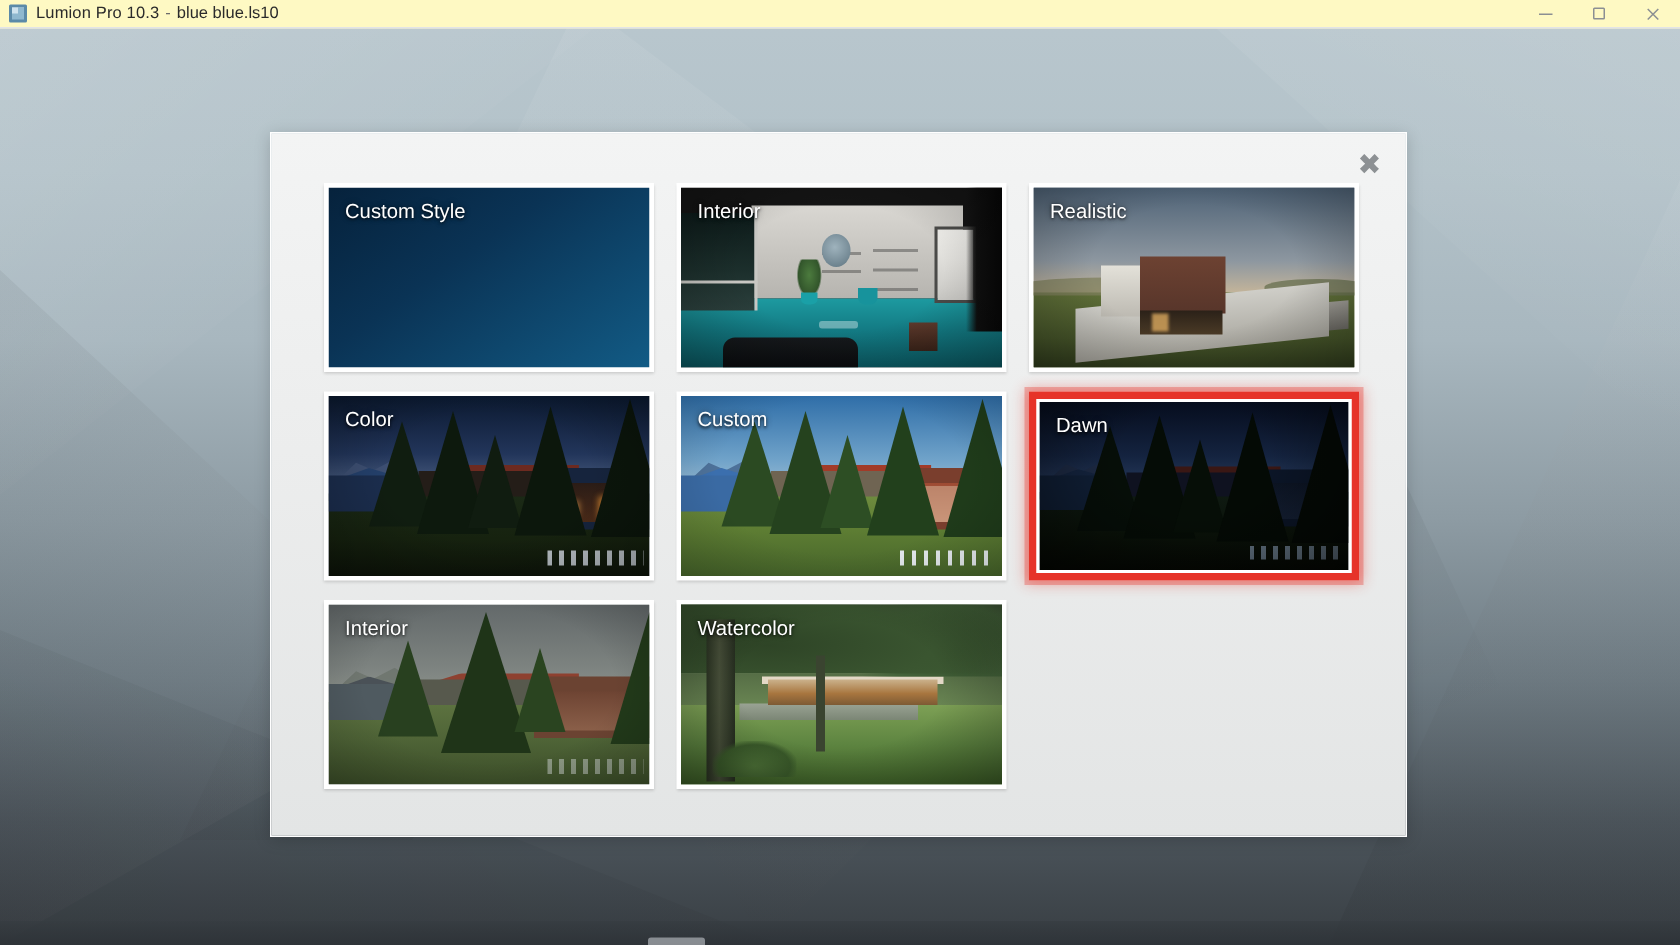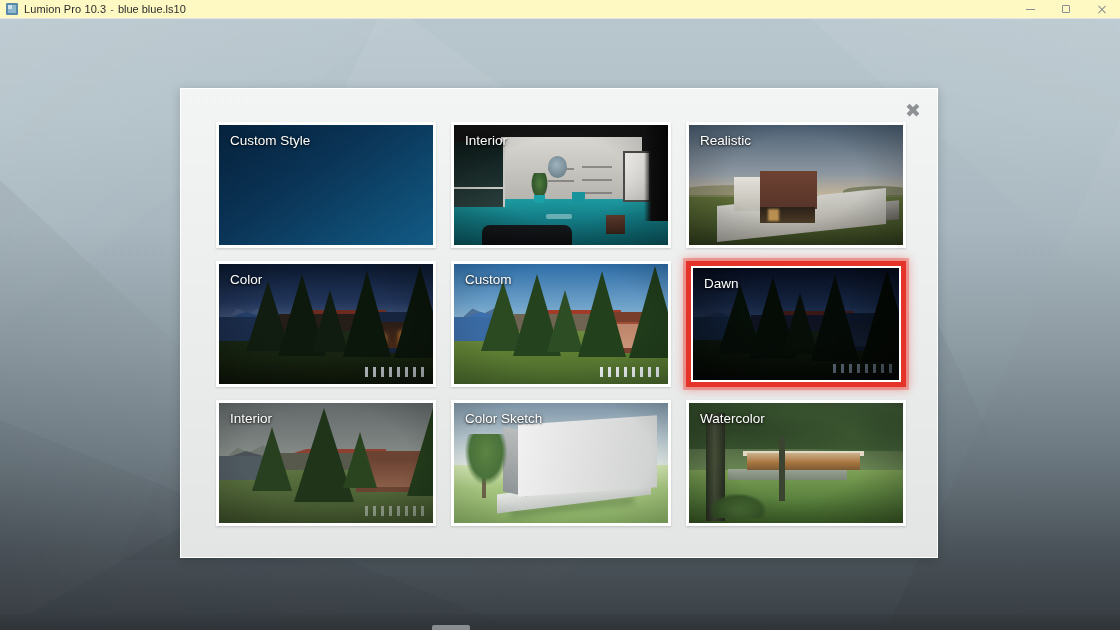"Color Sketch" div.style-card { html: <div> <div> <div> <div></div> <div></div> <div></div> <div></div> <div></div> <div></div> <div></div> <div></div> <div></div> </div> <span>Color Sketch</span> </div> </div> -> none }
